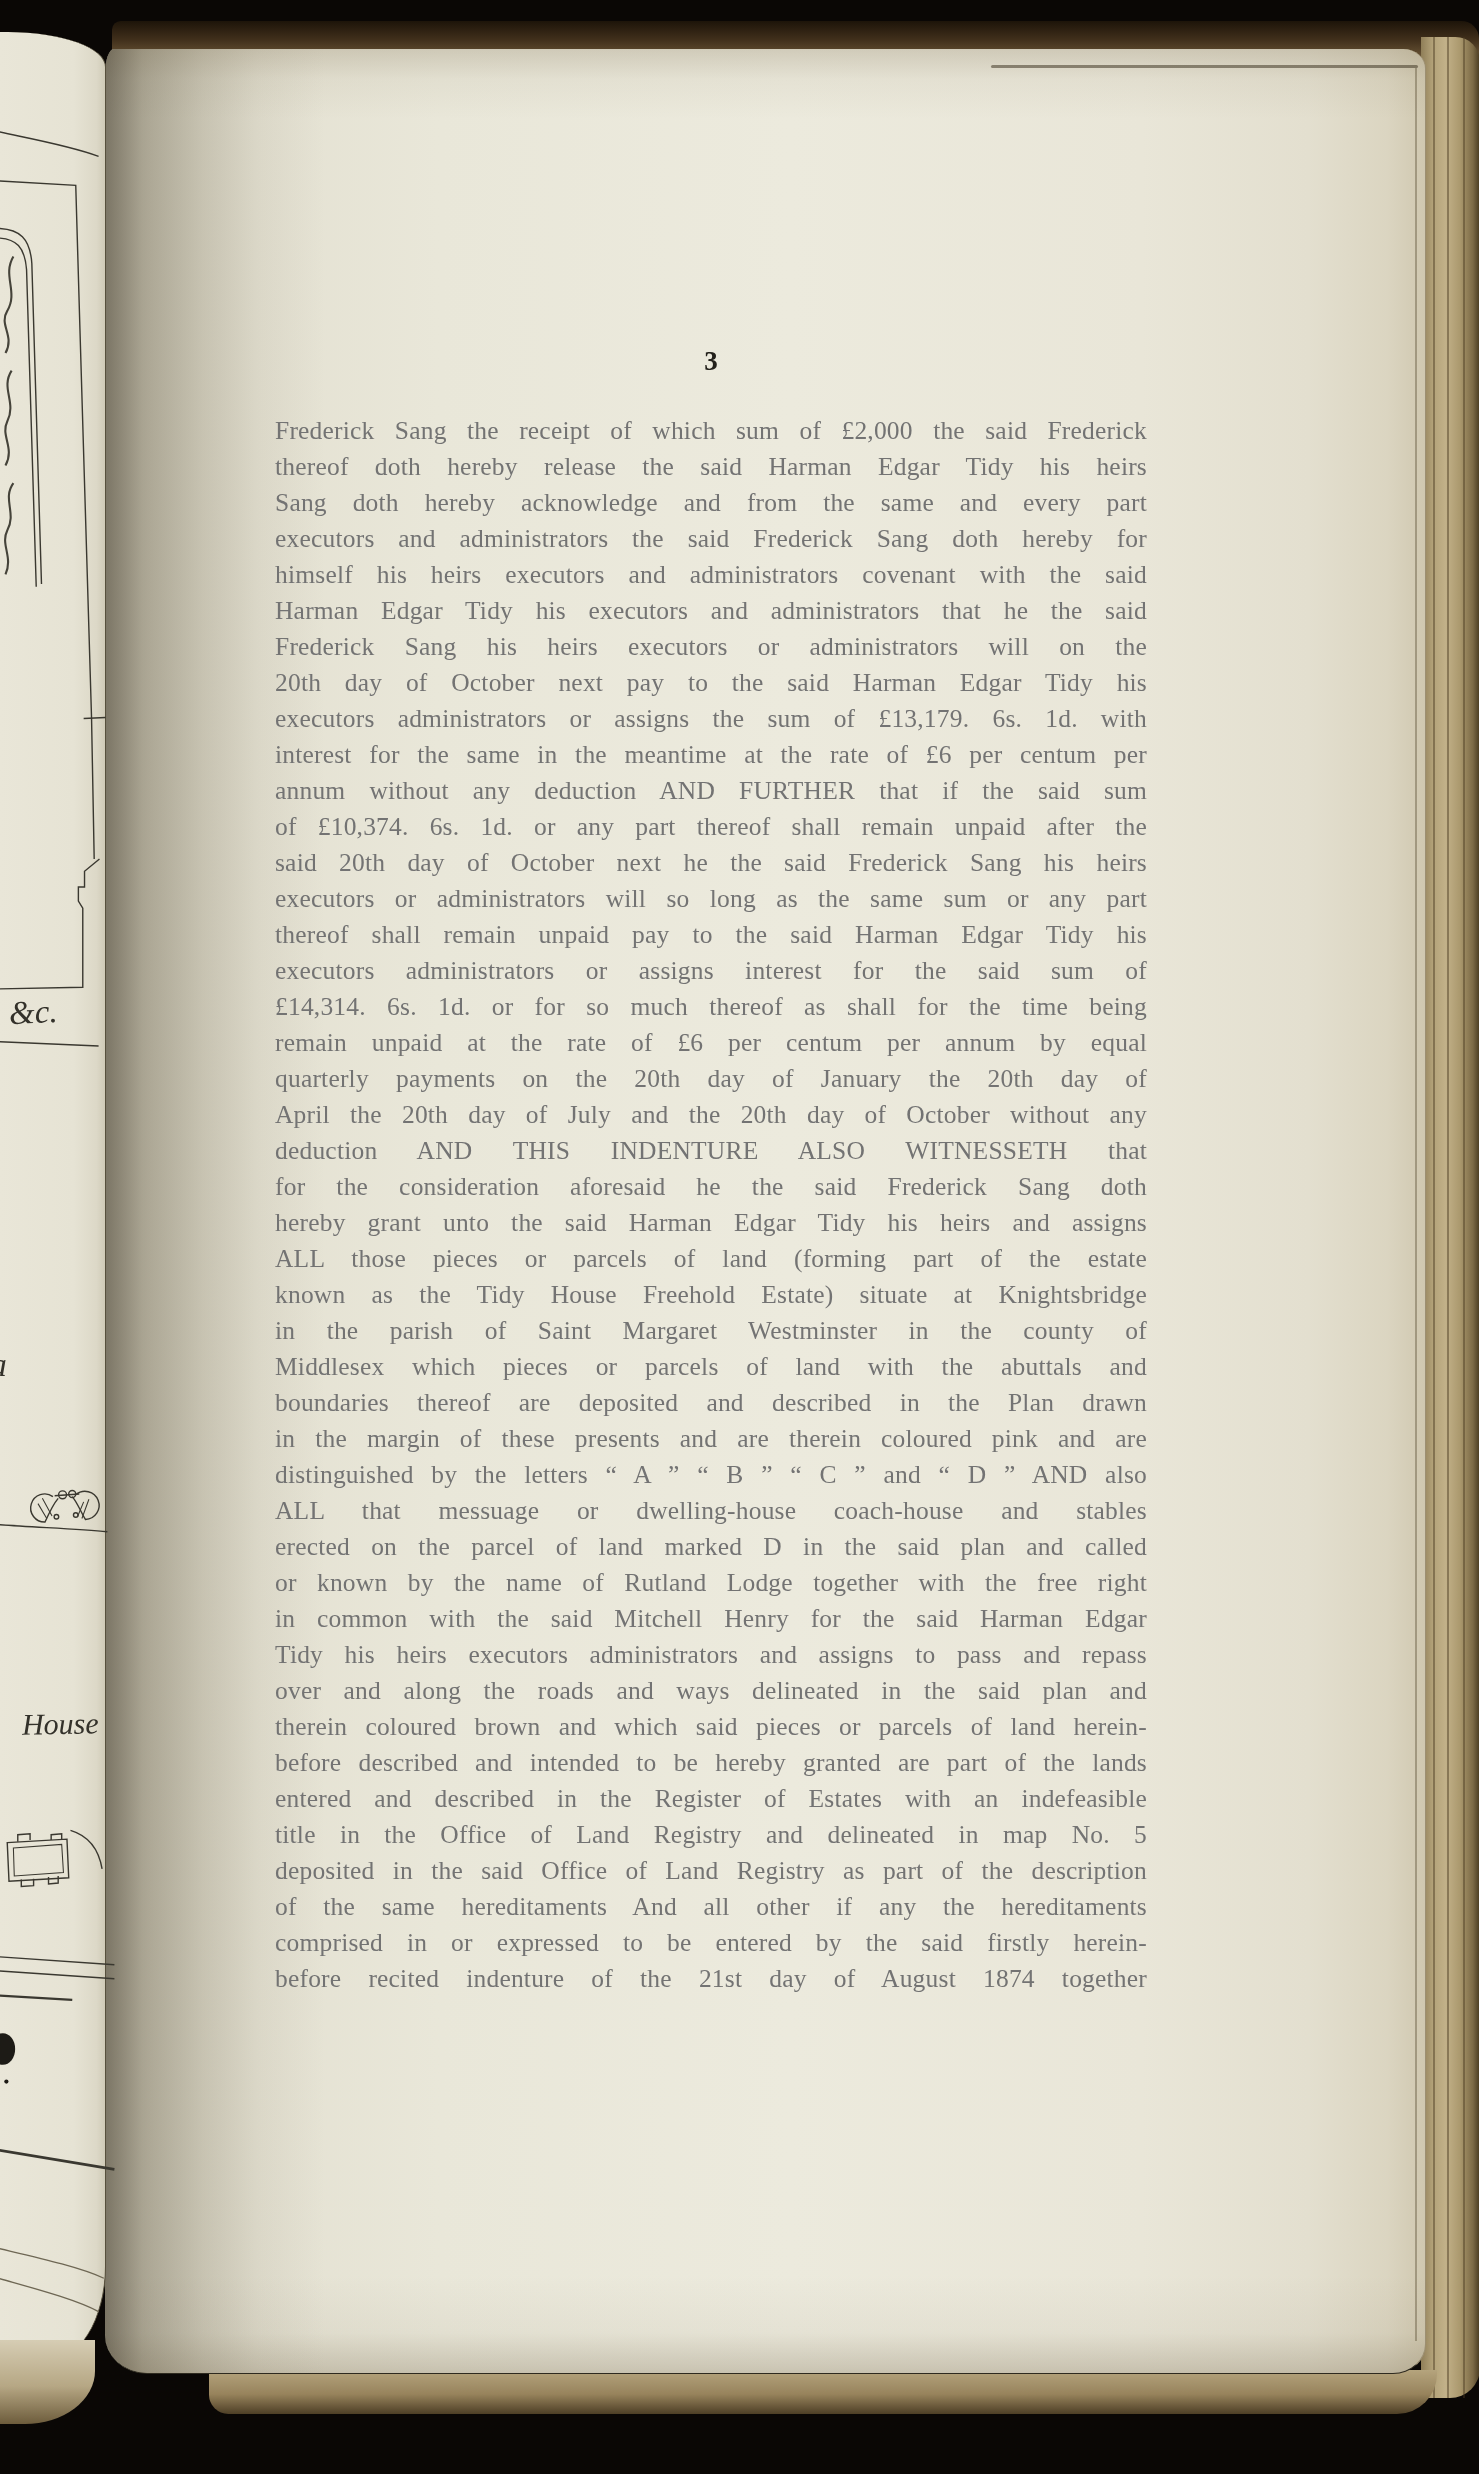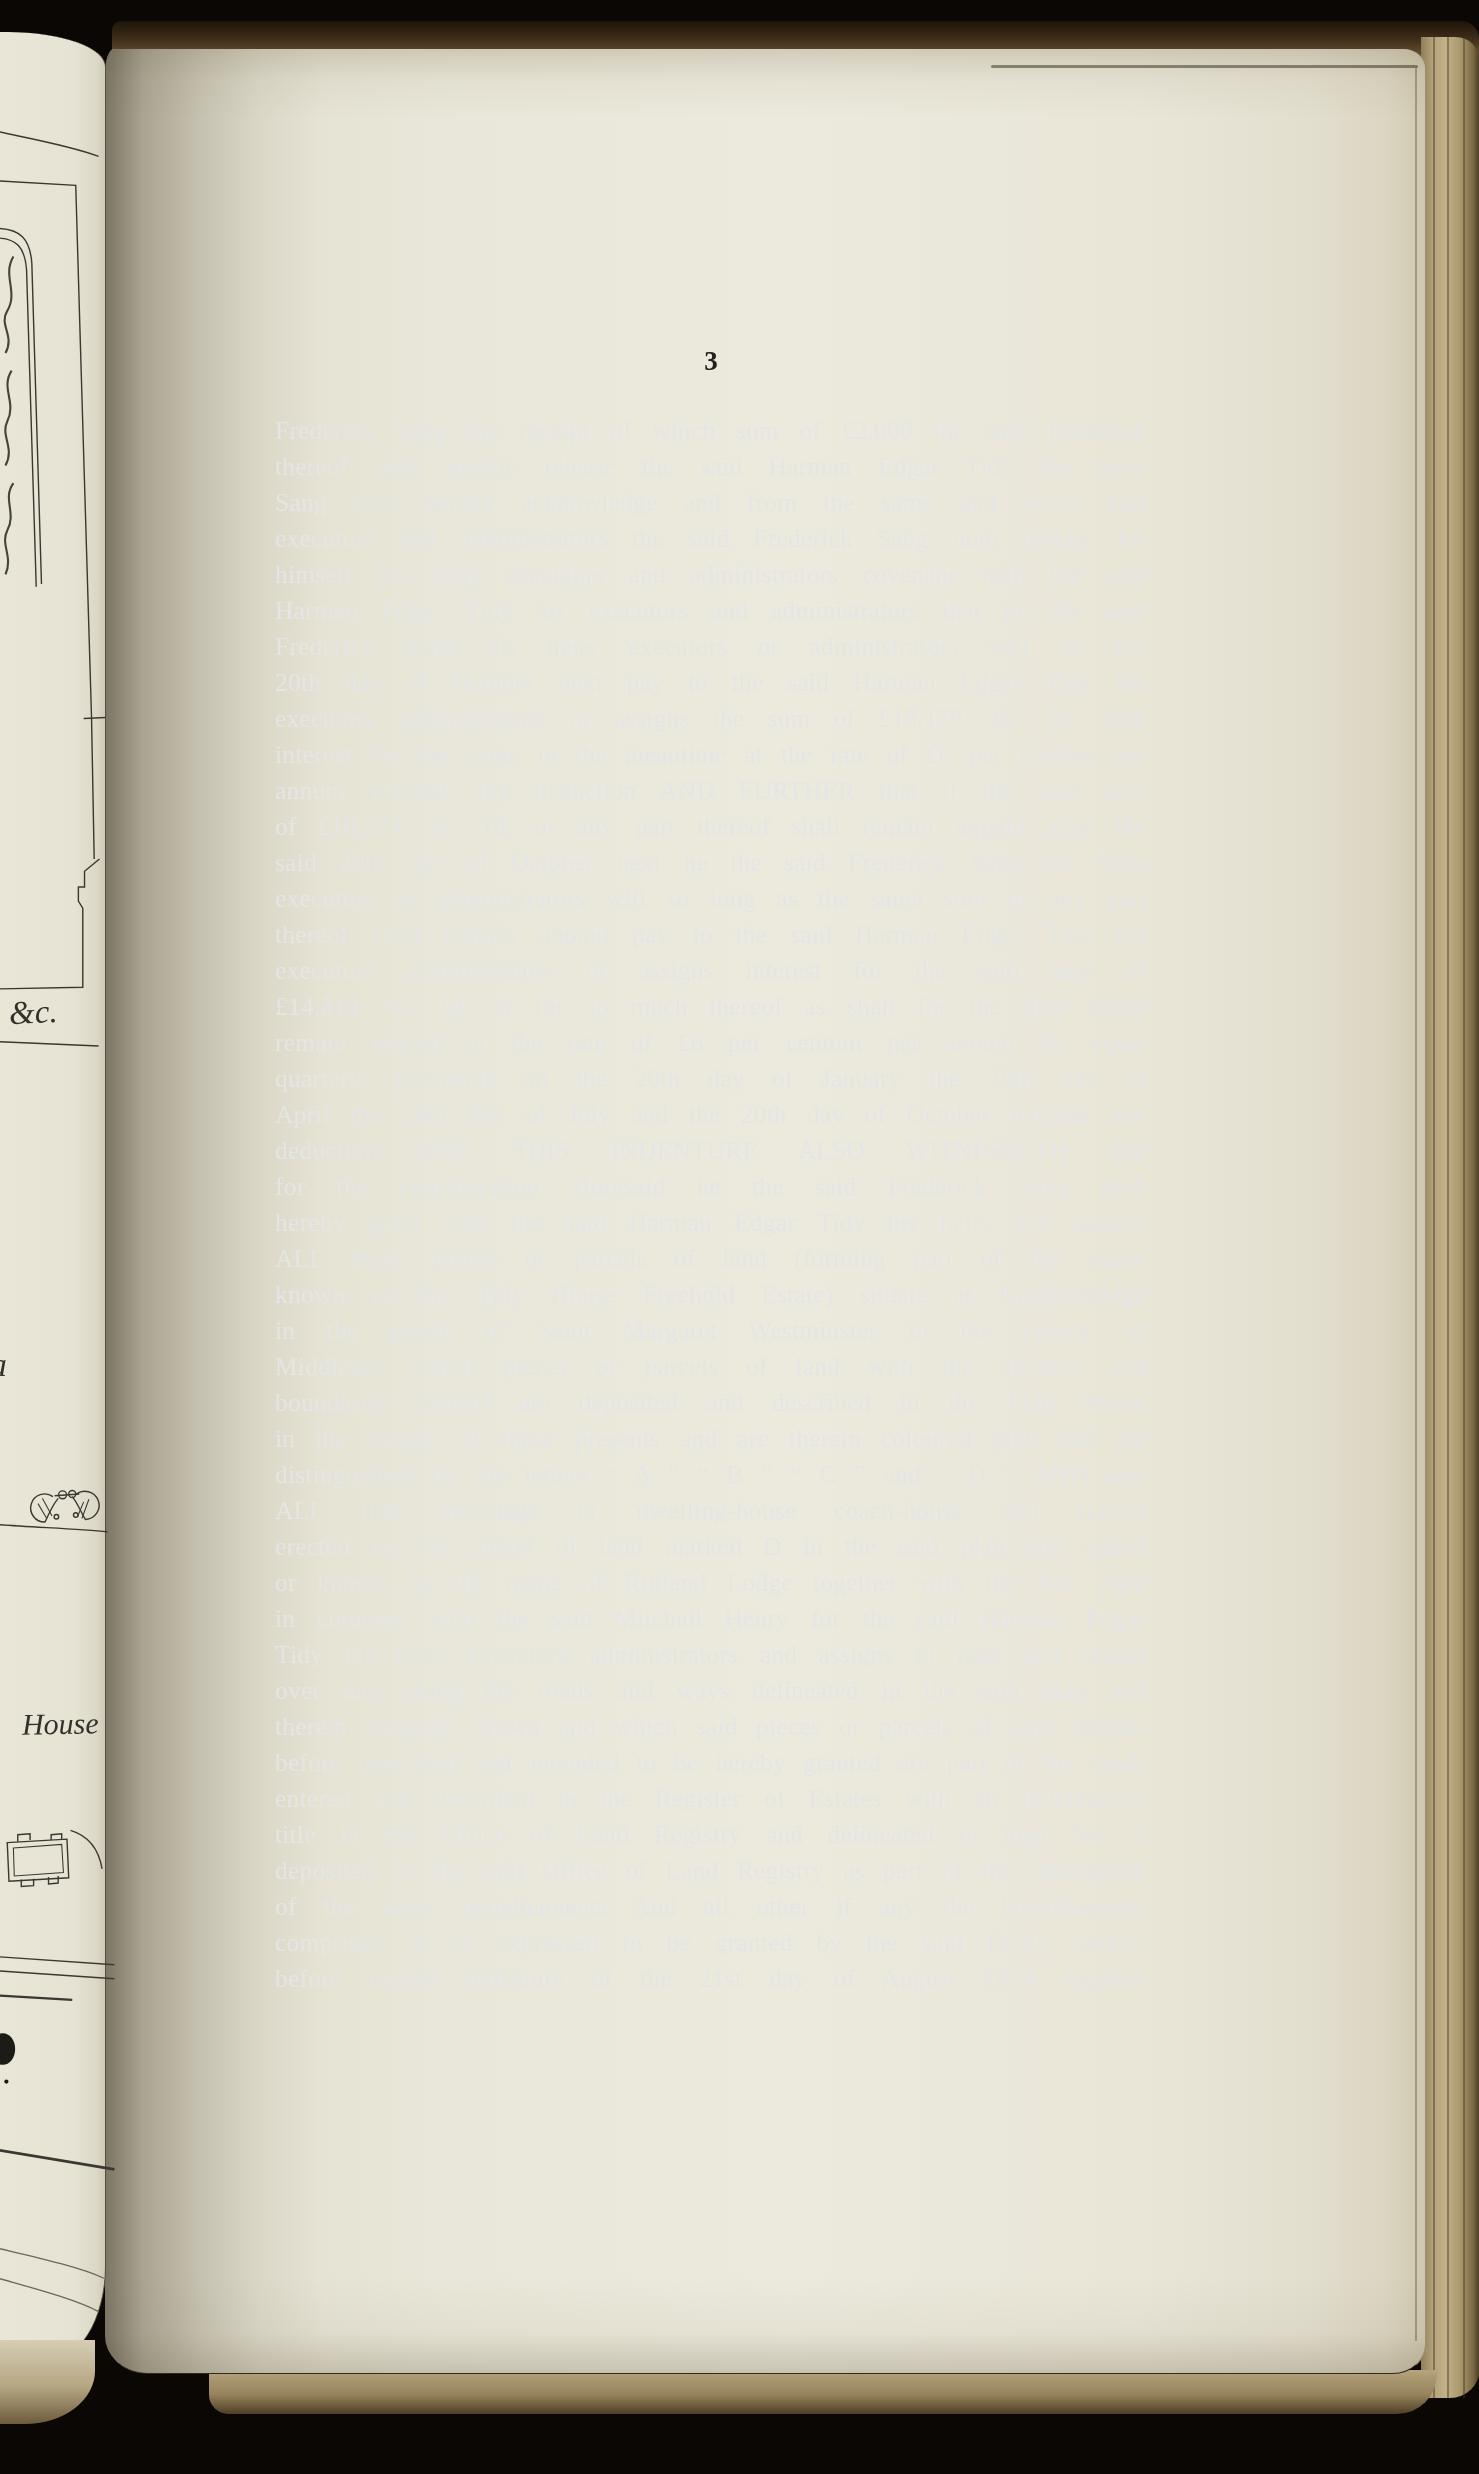"Frederick Sang the receipt of" .text-block { color: #e5e5e5 -> #737373 }
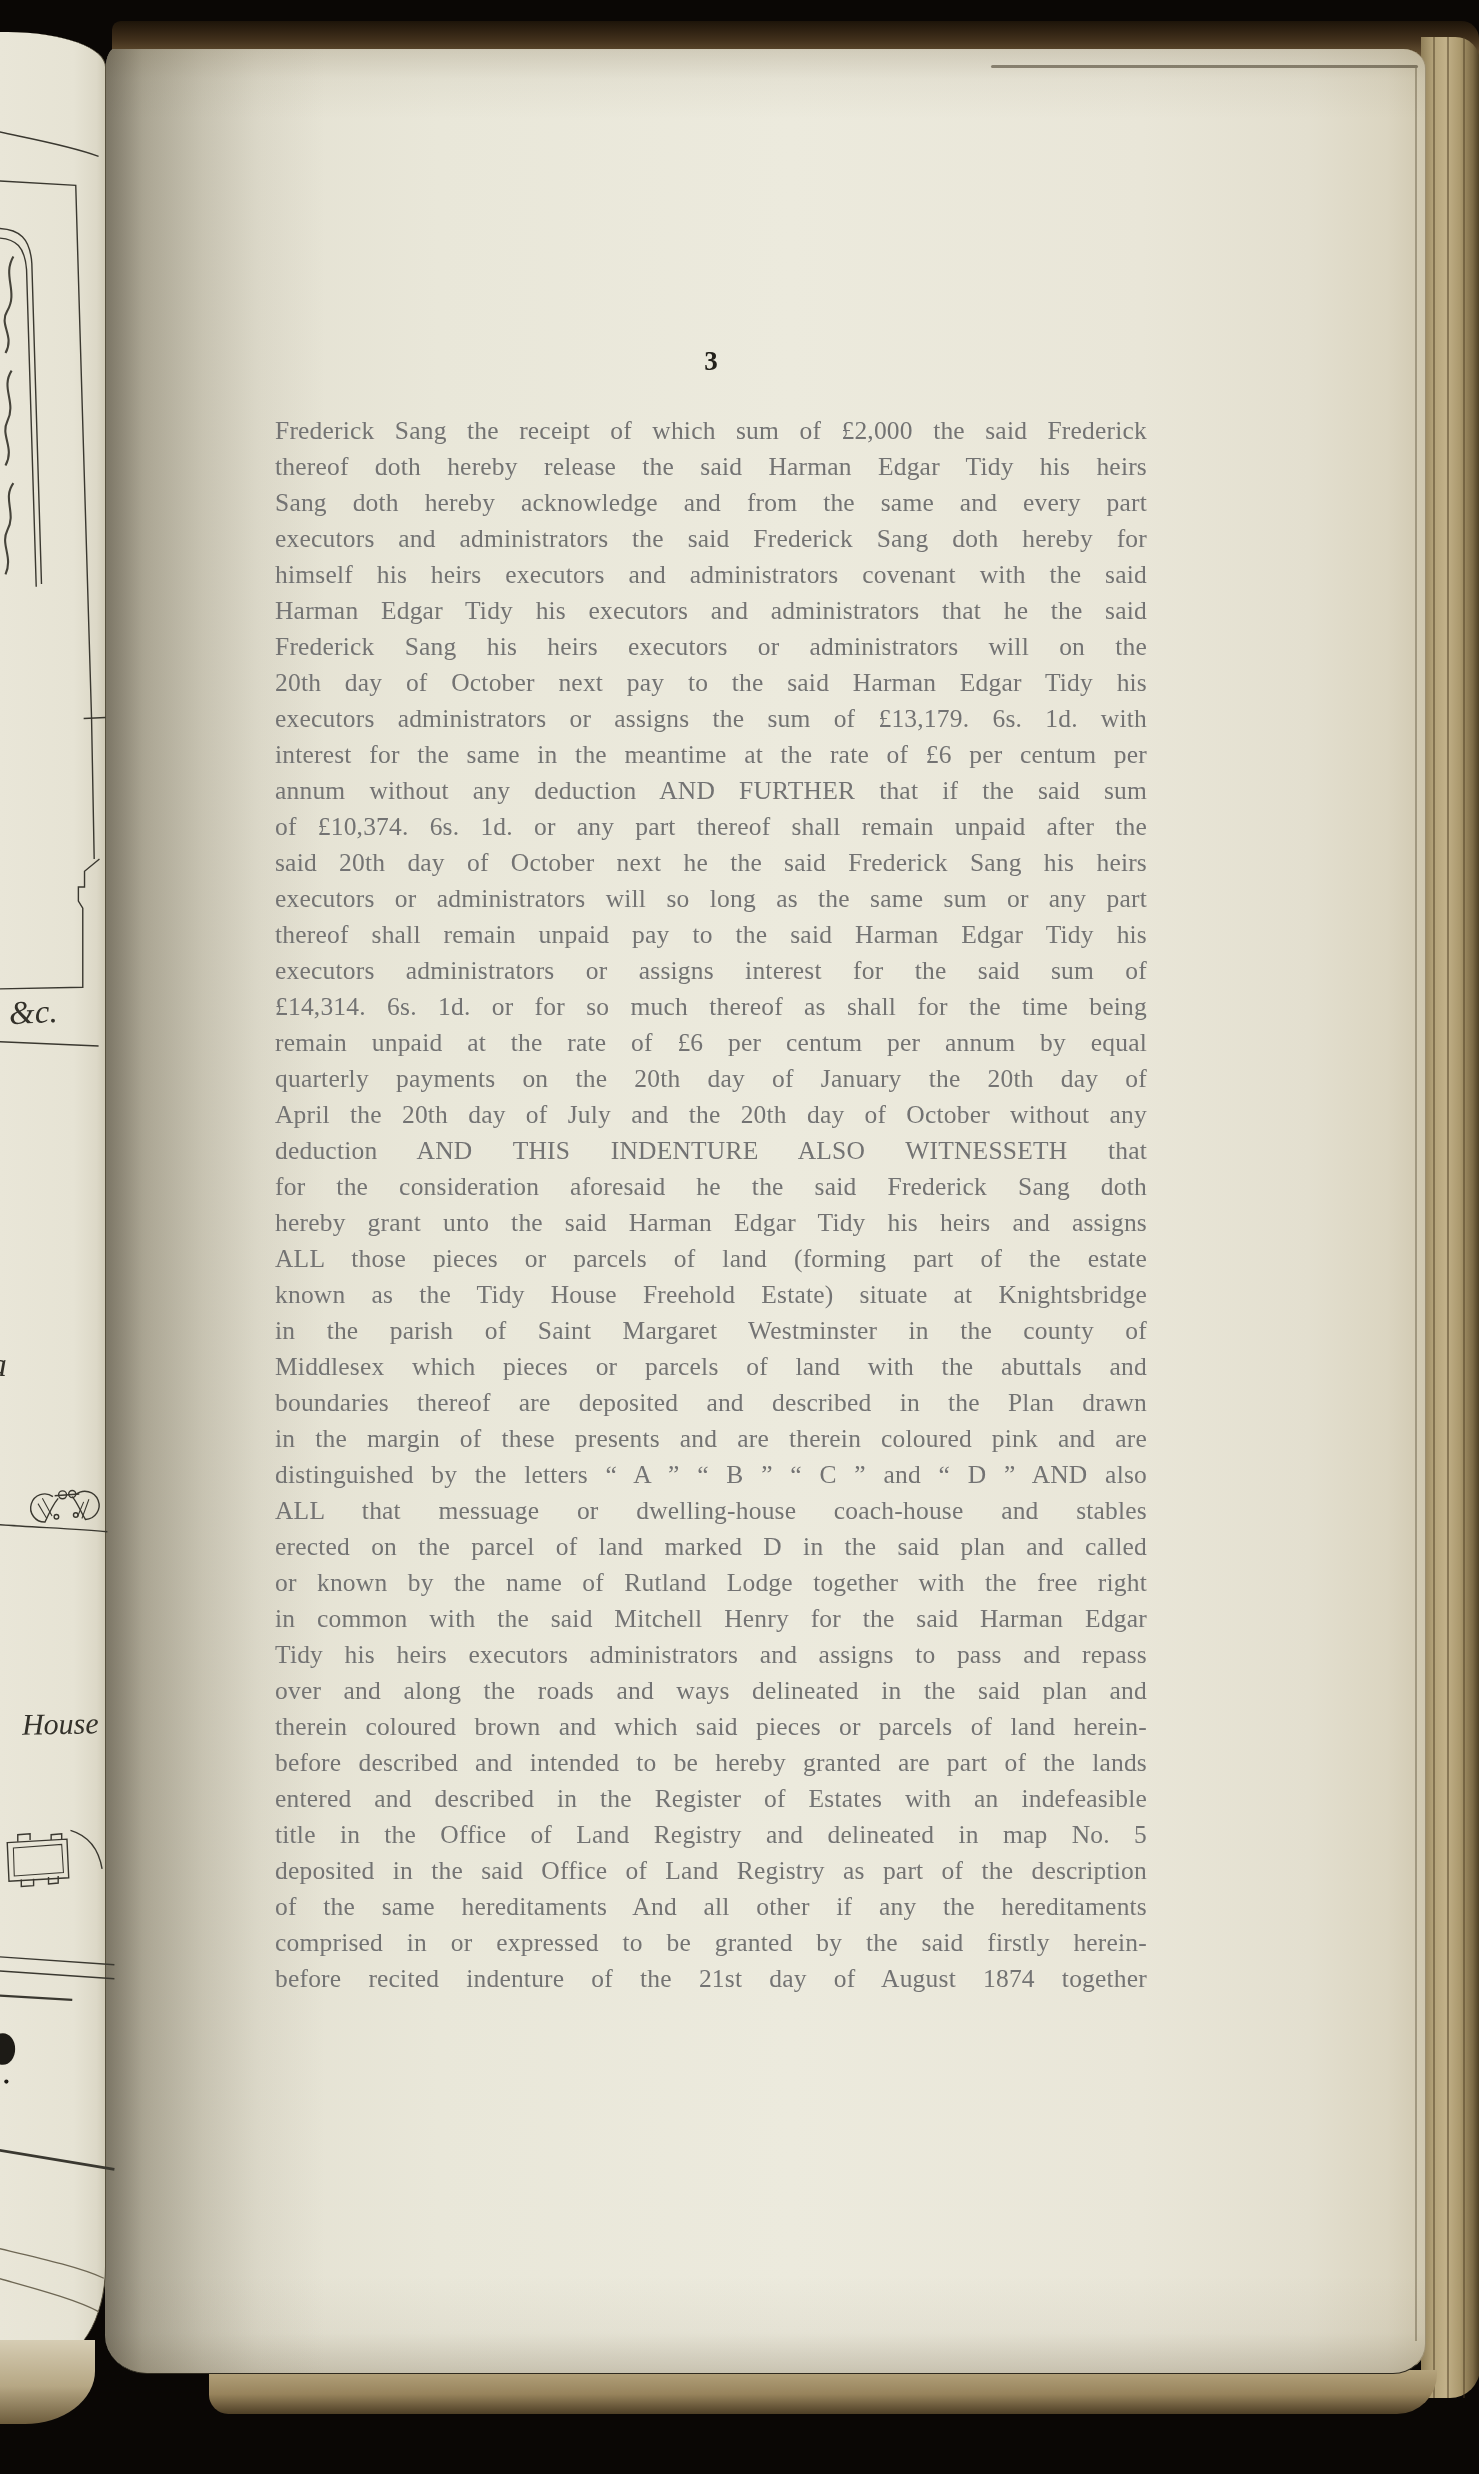"comprised in or expressed to" div.line { text: granted -> entered }
